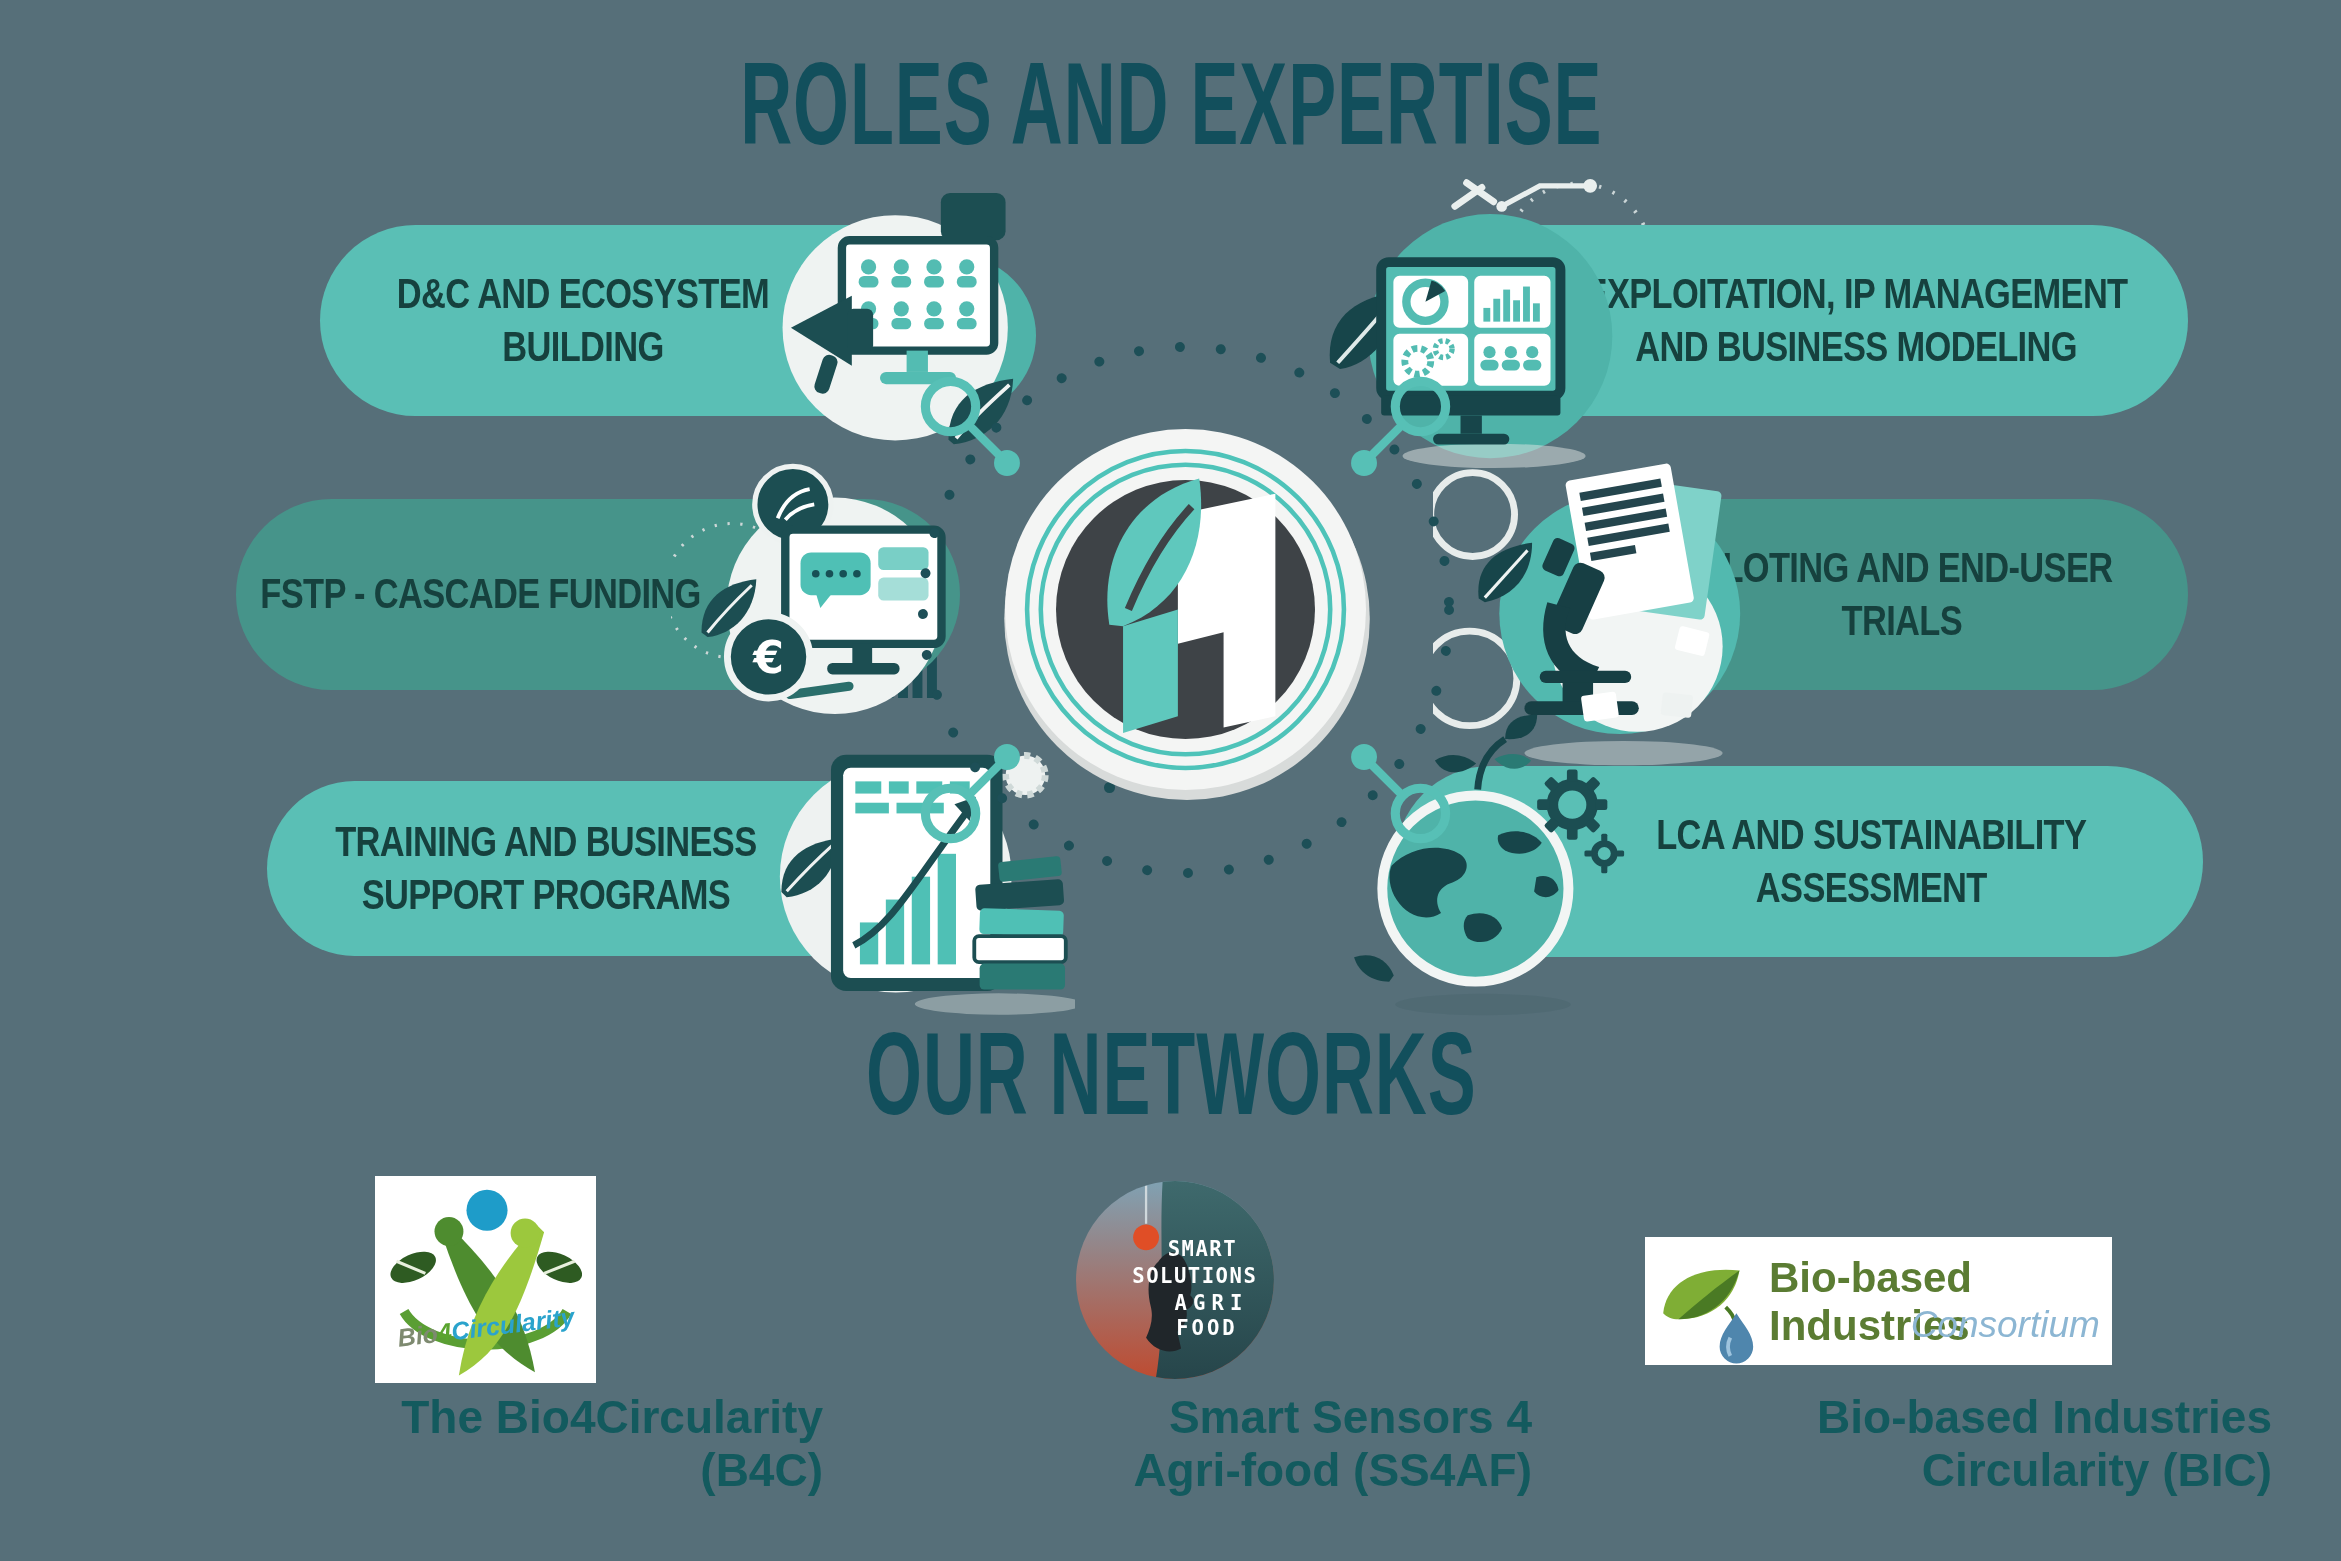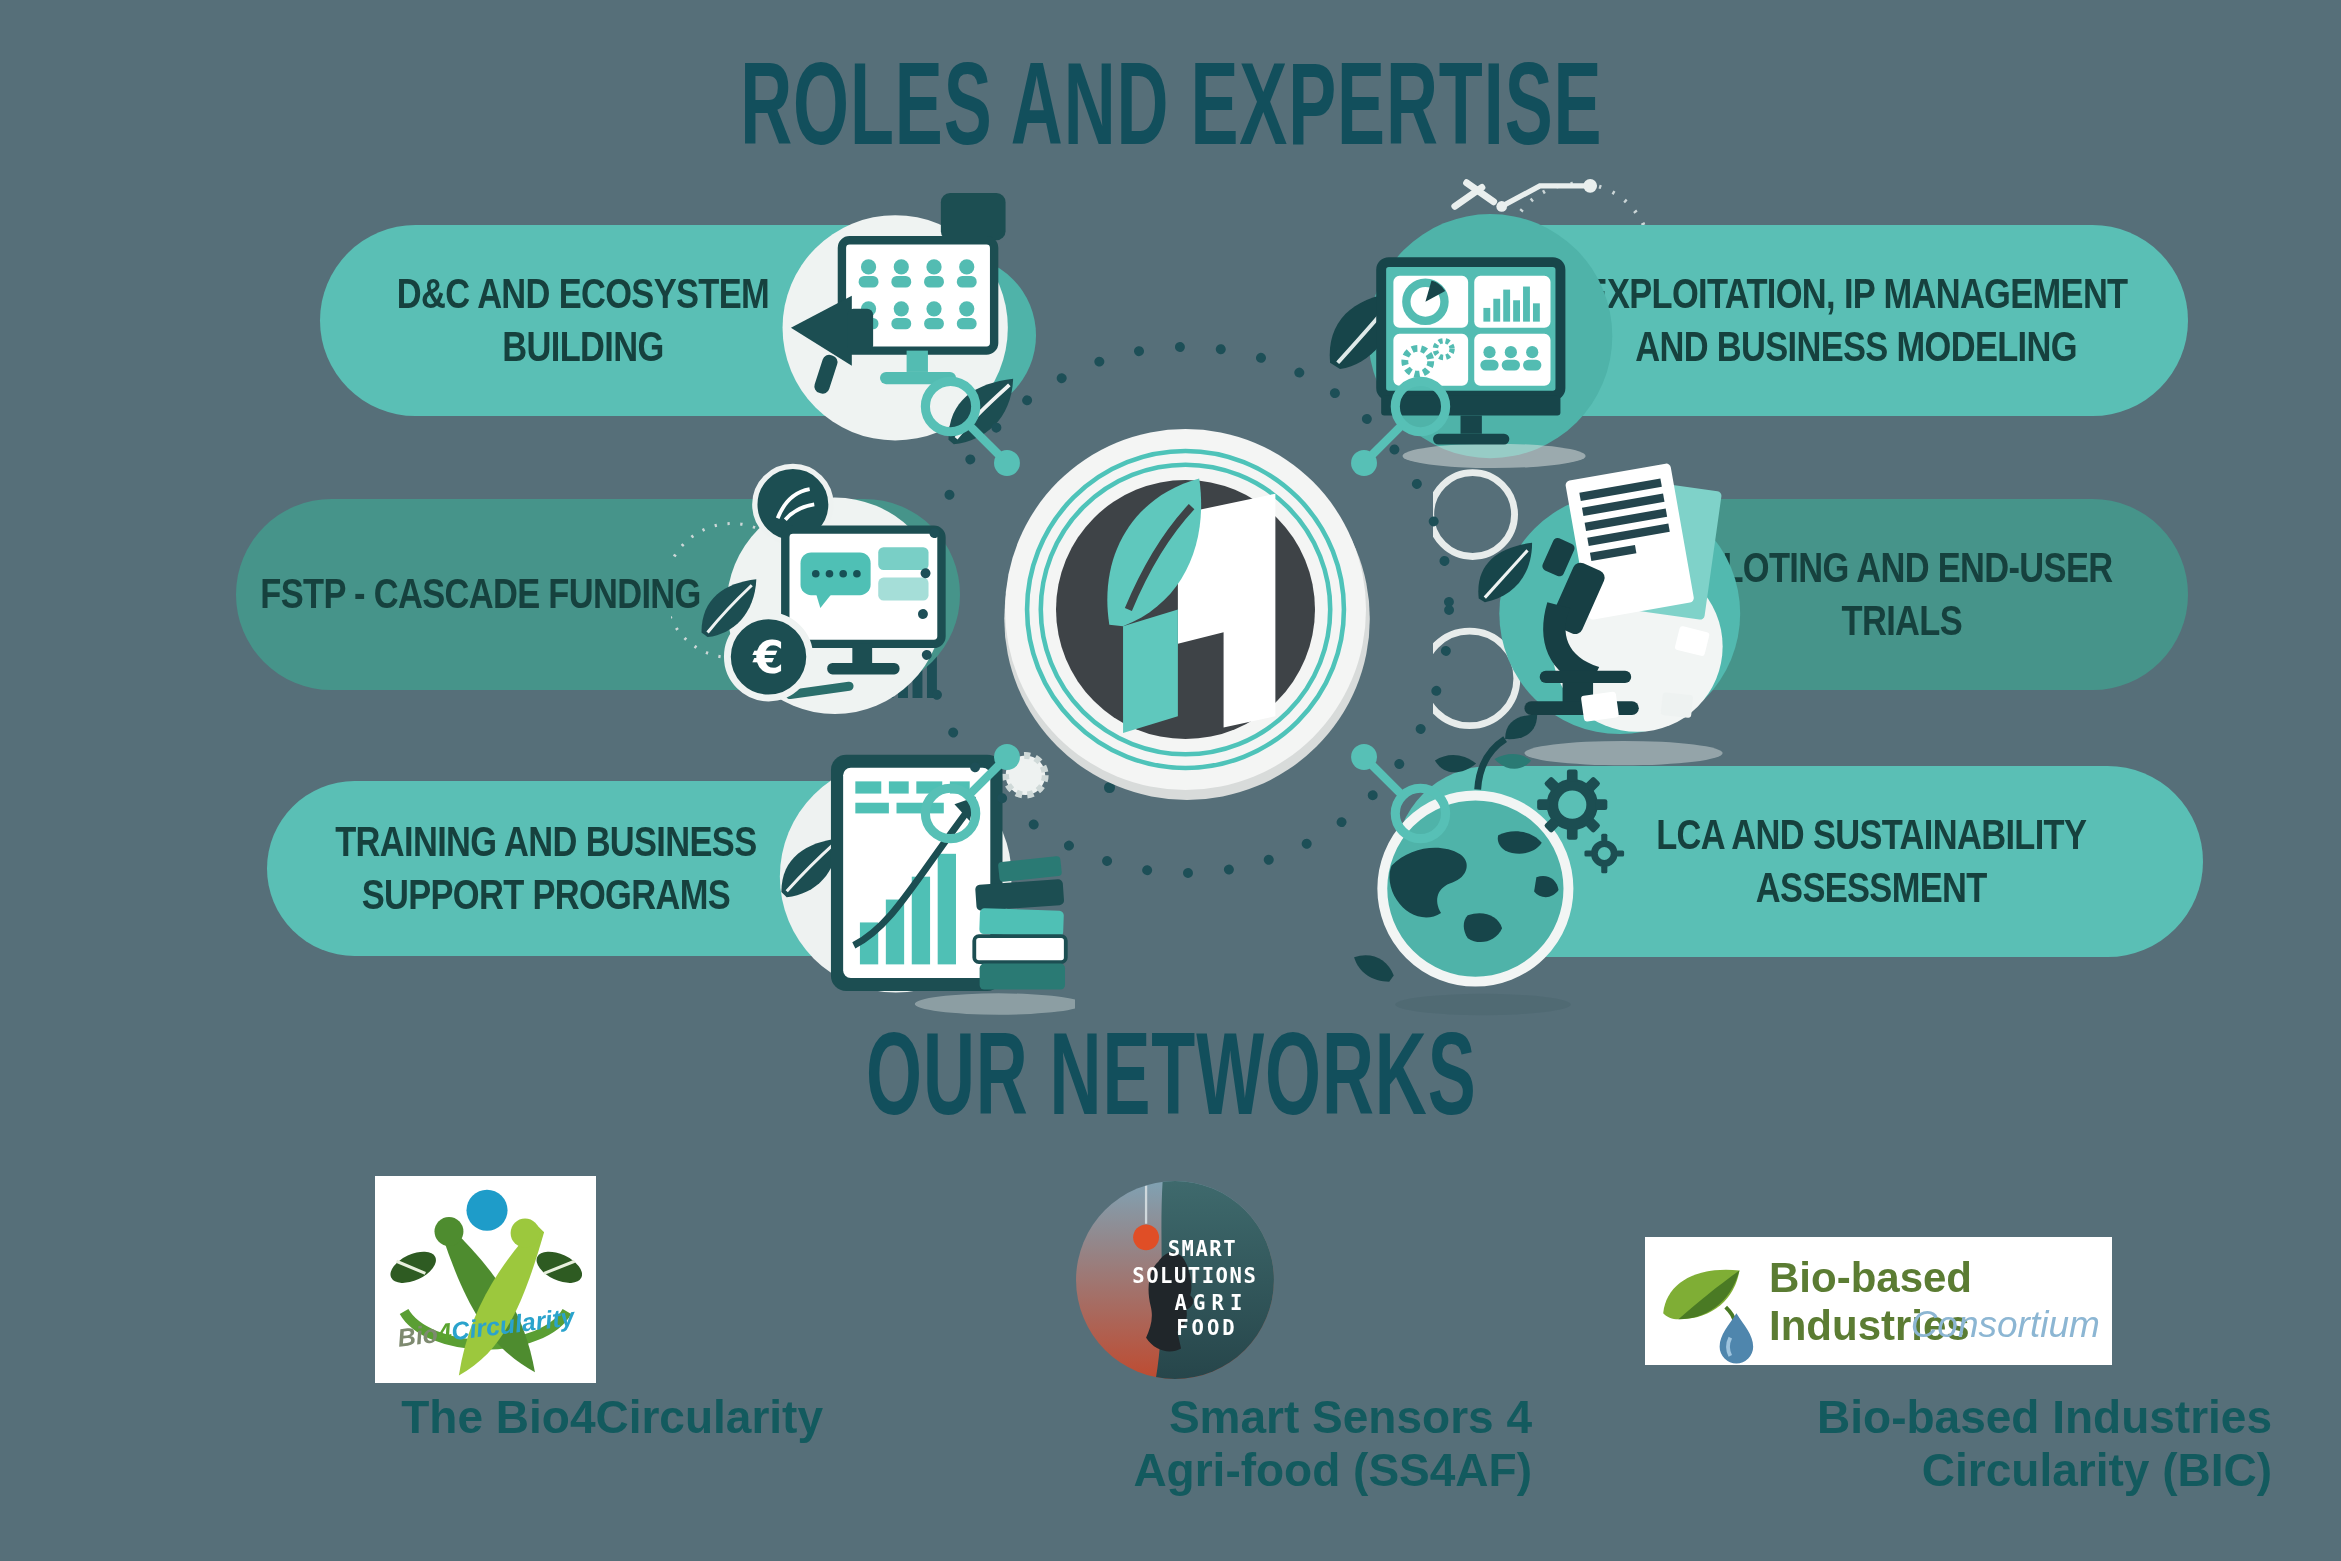"(B4C)" div { html: none -> <div>(B4C)</div> }
